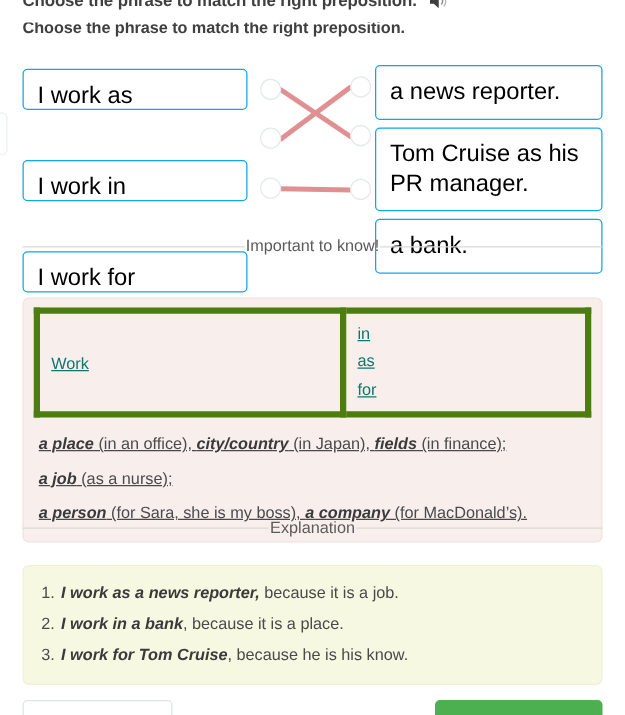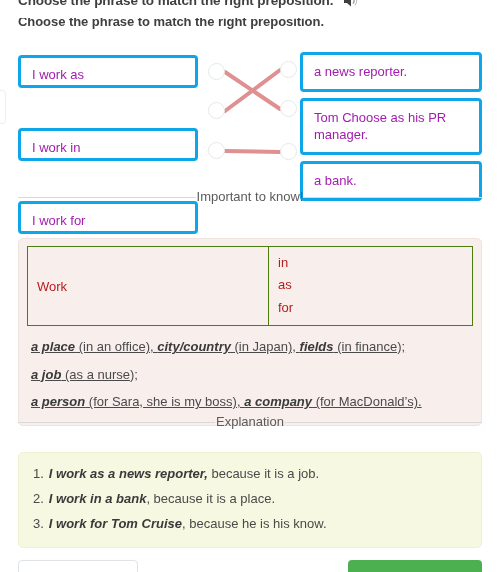"I work as" .match-box { border: 3px solid #0ea5e9 -> 1px solid #0ea5e9; color: #a21caf -> #000000; font-size: 13px -> 19px }
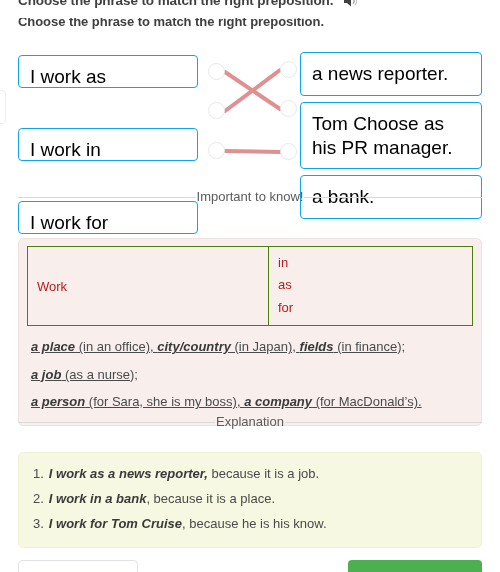"Tom Choose as his PR" div.match-box { text: Choose -> Cruise }
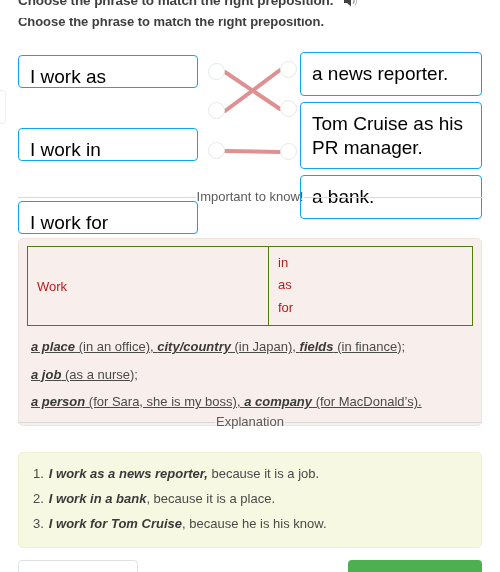"in" .imp-table td { border: 1px solid #4d7c0f -> 5px solid #4d7c0f; color: #b91c1c -> #0f766e; text-decoration: none -> underline }
